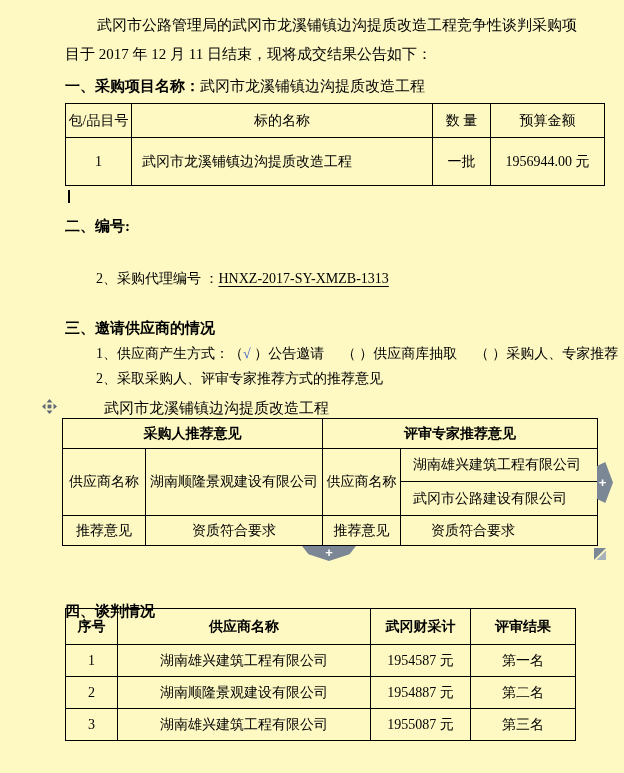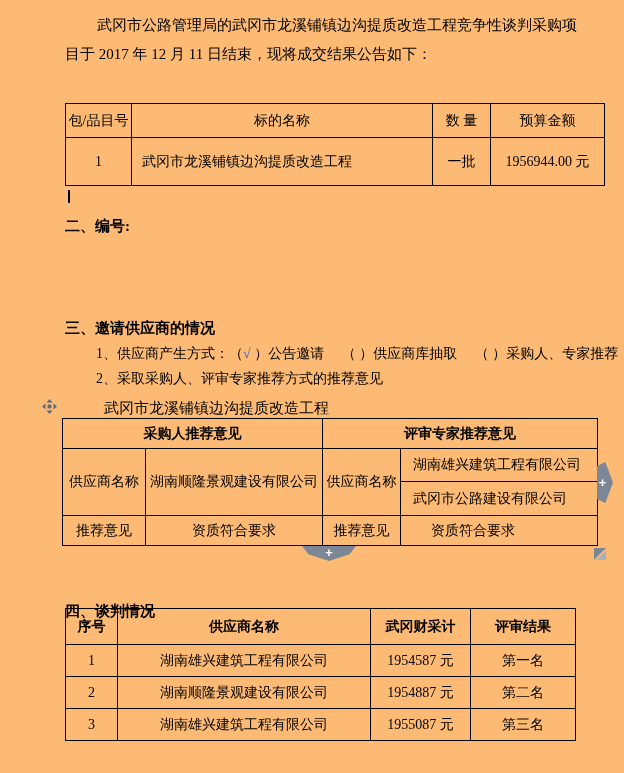"武冈市公路管理局的武冈市龙溪铺镇边沟提质改造工程竞争性谈判采购项" .page { background: #fdba74 -> #fef9c3 }
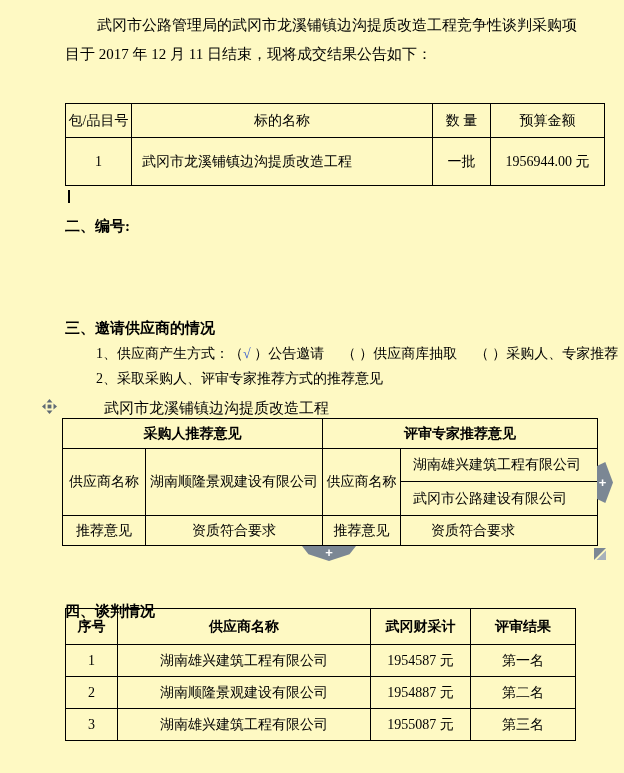"一、采购项目名称：武冈市龙溪铺镇边沟提质改造工程" div.abs { html: none -> <div> <span>一、采购项目名称：</span><span>武冈市龙溪铺镇边沟提质改造工程</span> </div> }
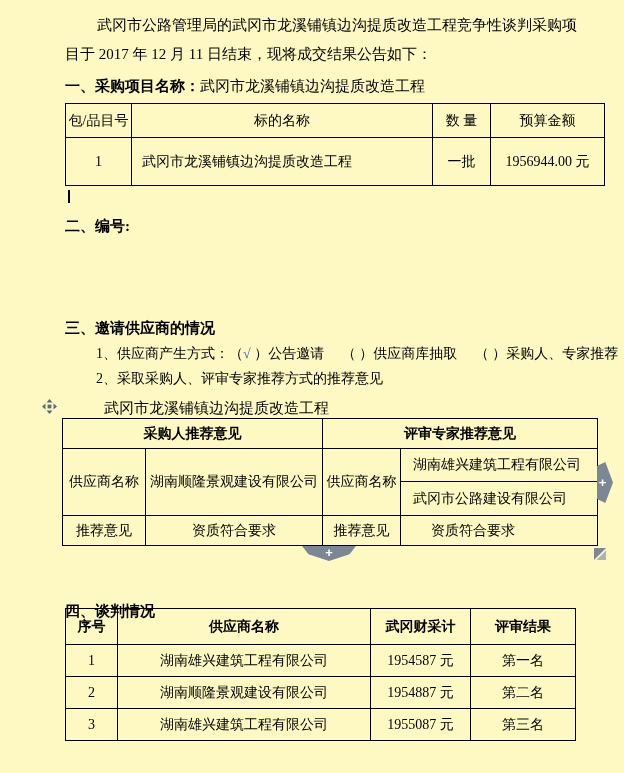"2、采购代理编号 ：HNXZ-2017-SY-XMZB-1313" div.abs { html: none -> <div> <span>2、采购代理编号 ：</span><span>HNXZ-2017-SY-XMZB-1313</span> </div> }
